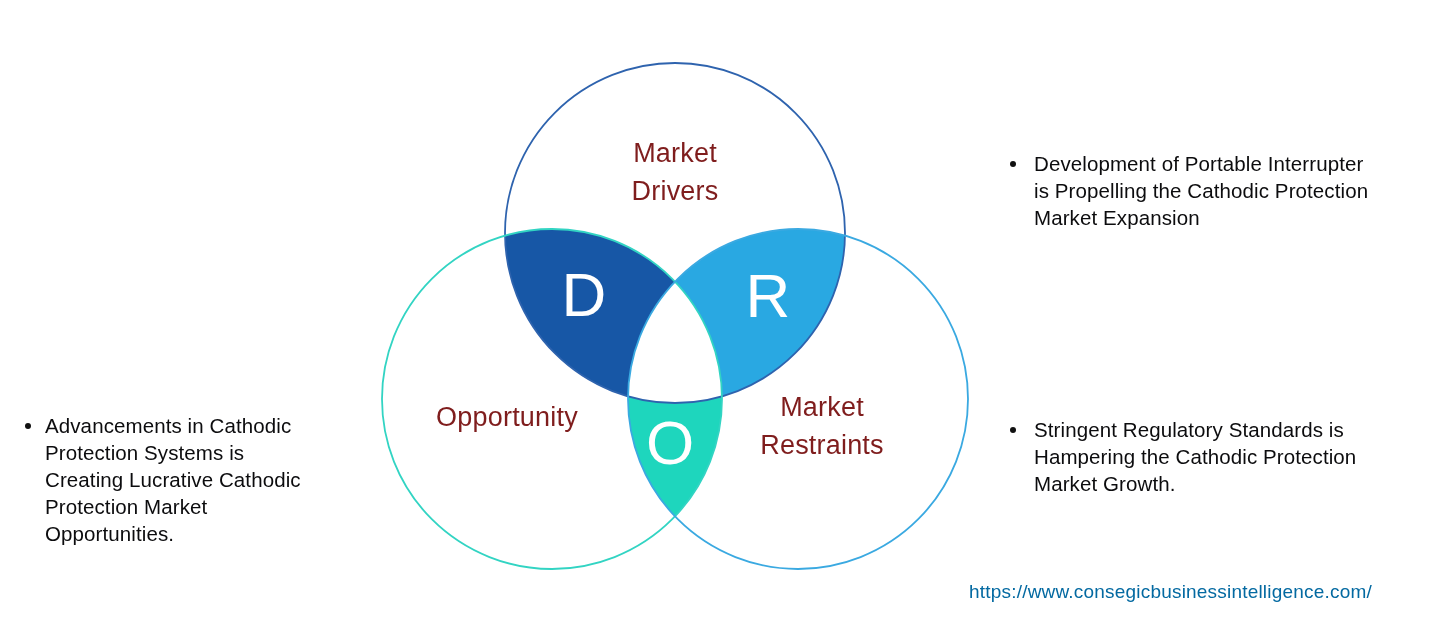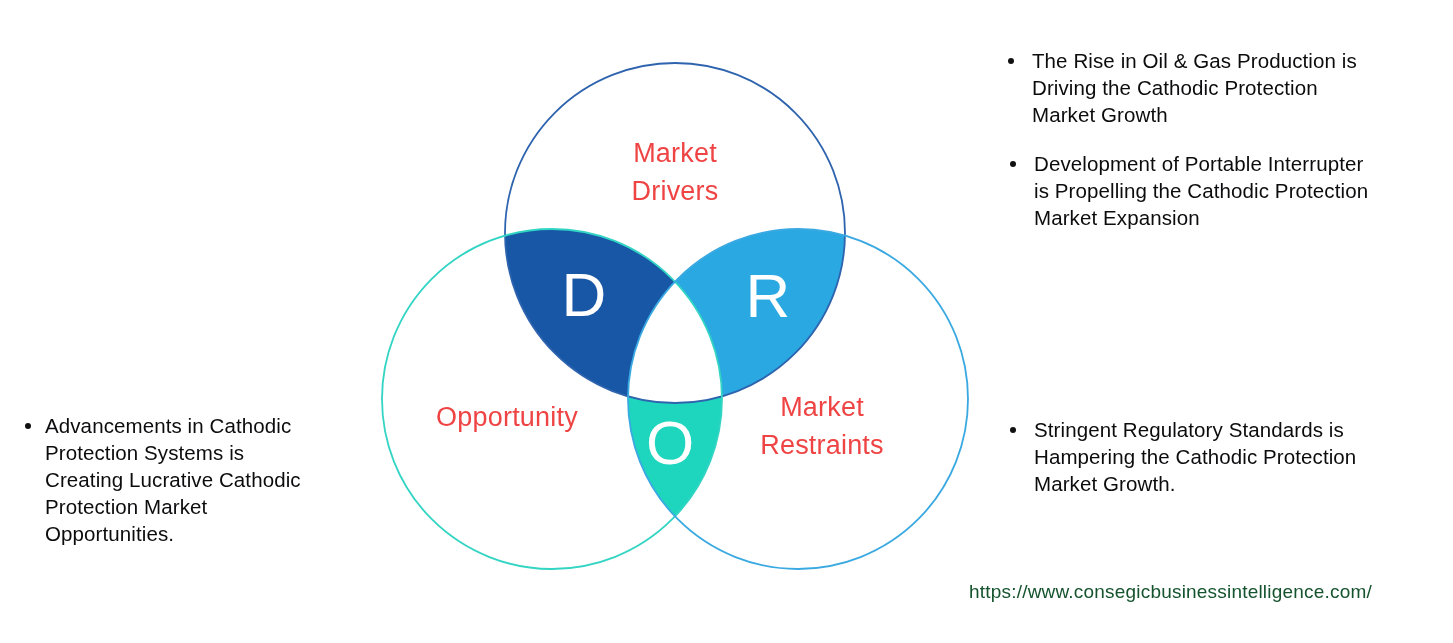"The Rise in Oil &" div.bullet-item { html: <div> <span></span> <span>The Rise in Oil &amp; Gas Production is Driving the Cathodic Protection Market Growth</span> </div> -> none }
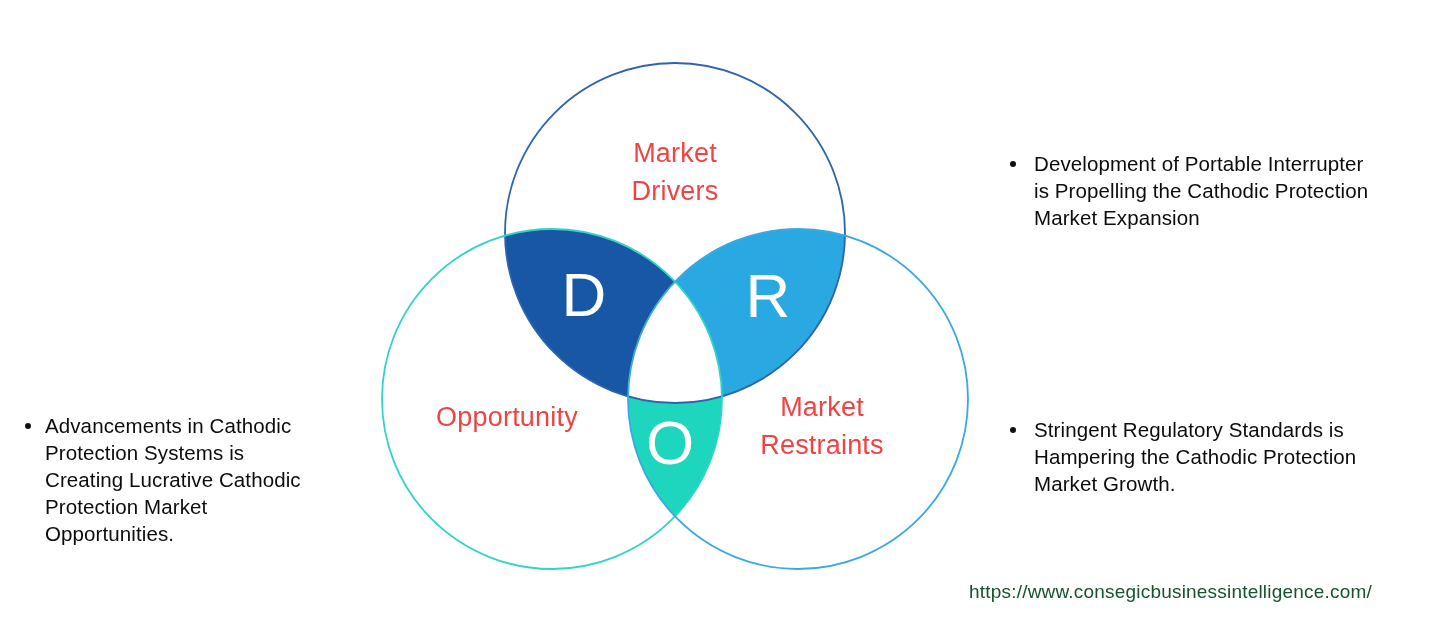"Market" .venn-label { color: #ef4444 -> #7f1d1d }
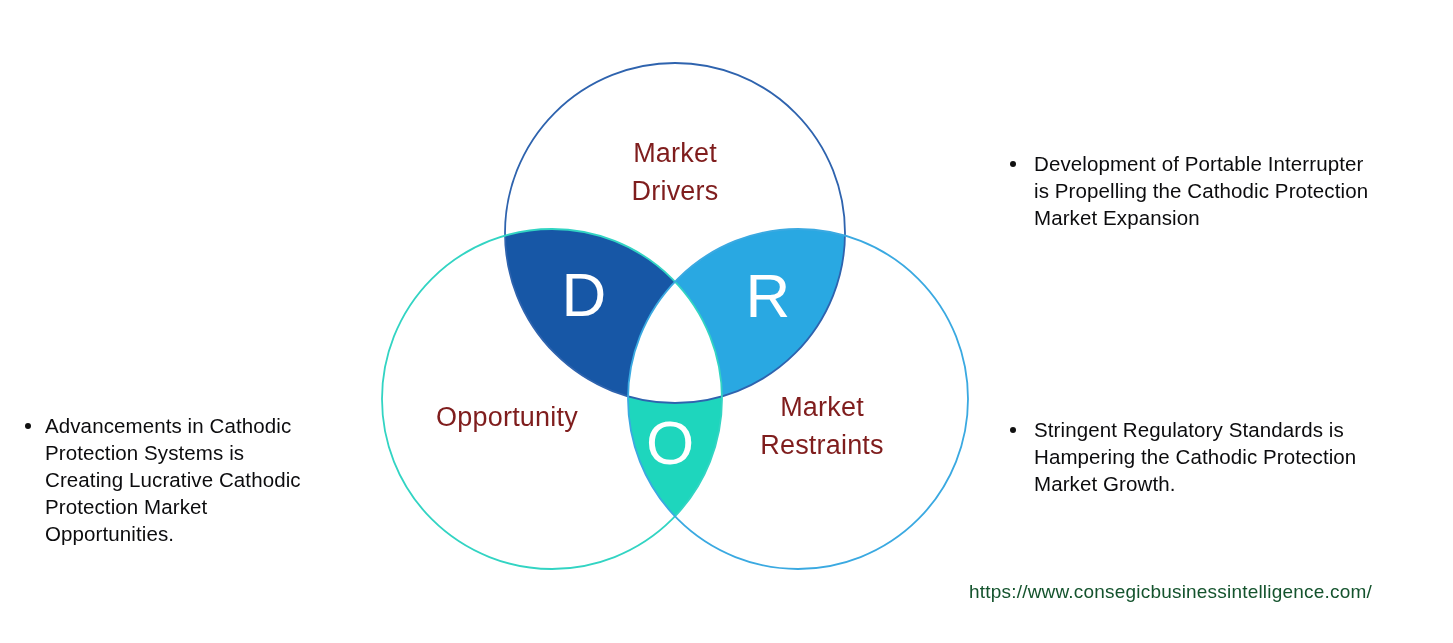"https://www.consegicbusinessintelligence" .footer-url { color: #14532d -> #0369a1 }
